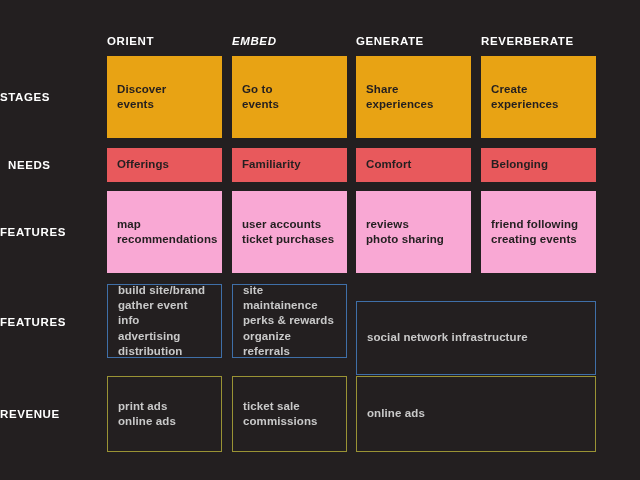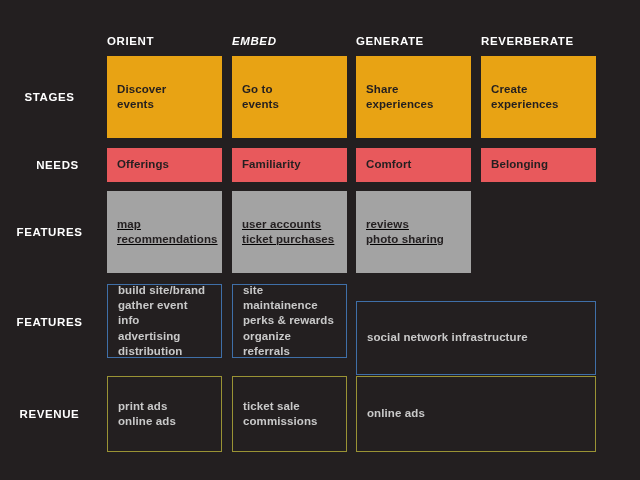"STAGES" .row-label { text-align: center -> left }
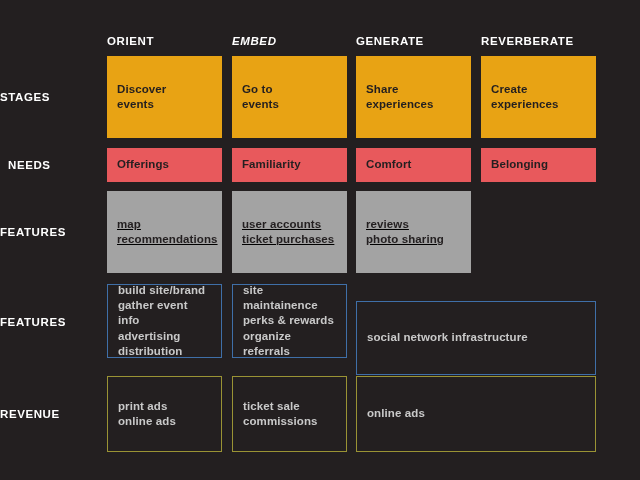"map" .cell.features { background: #a3a3a3 -> #f9a8d4; text-decoration: underline -> none }
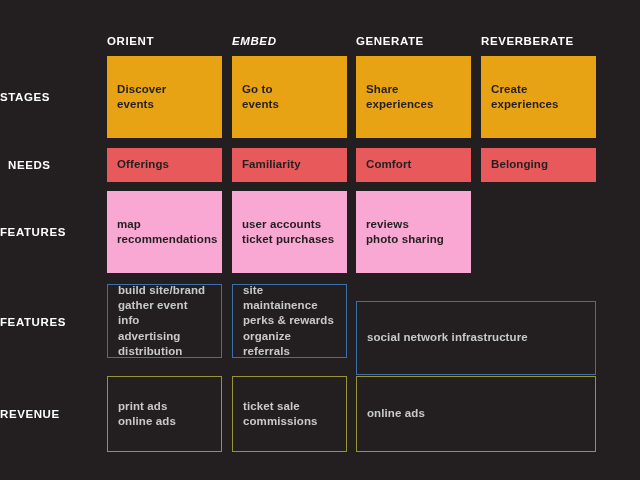"friend following" div.cell { html: none -> <div> <span>friend following creating events</span> </div> }
